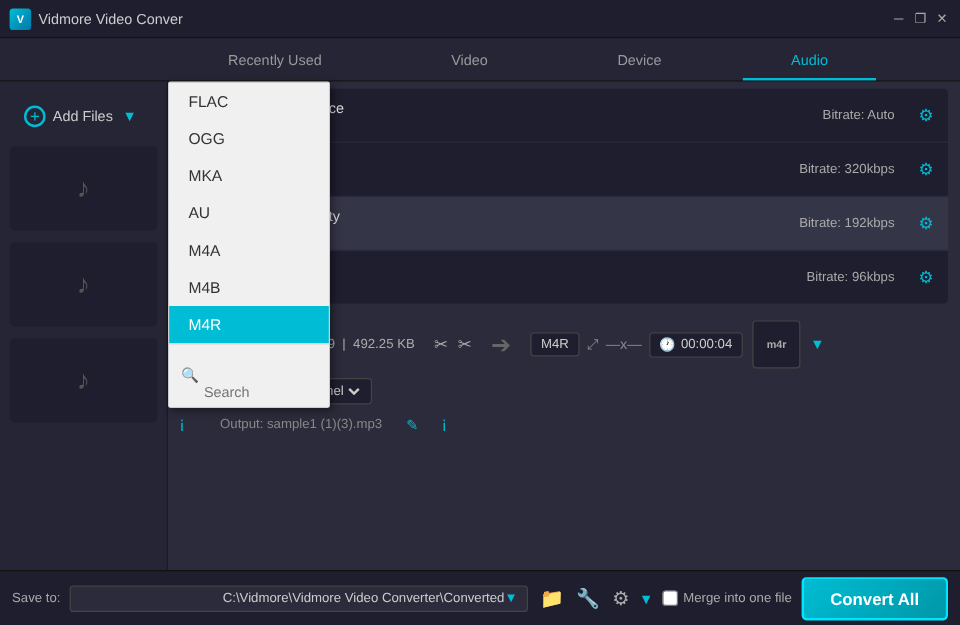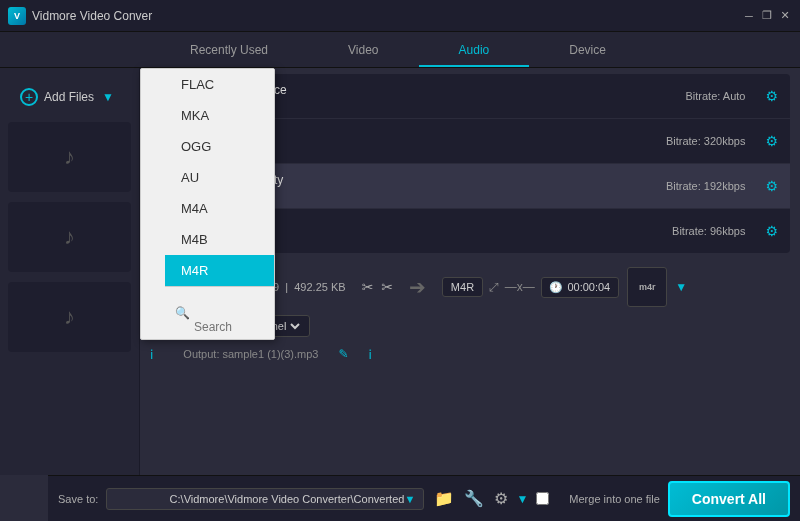"Recently Used" #tab-bar { gap: none -> 28px }
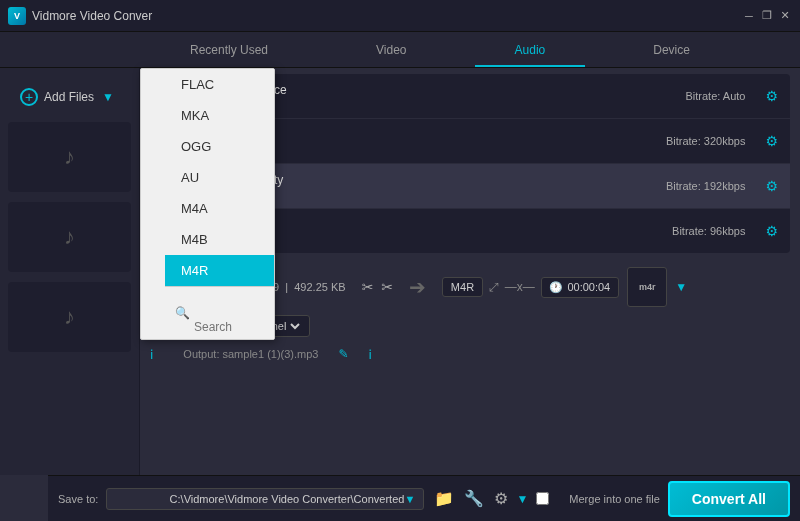"Audio" div.tab { order: before "Device" -> after "Device" }
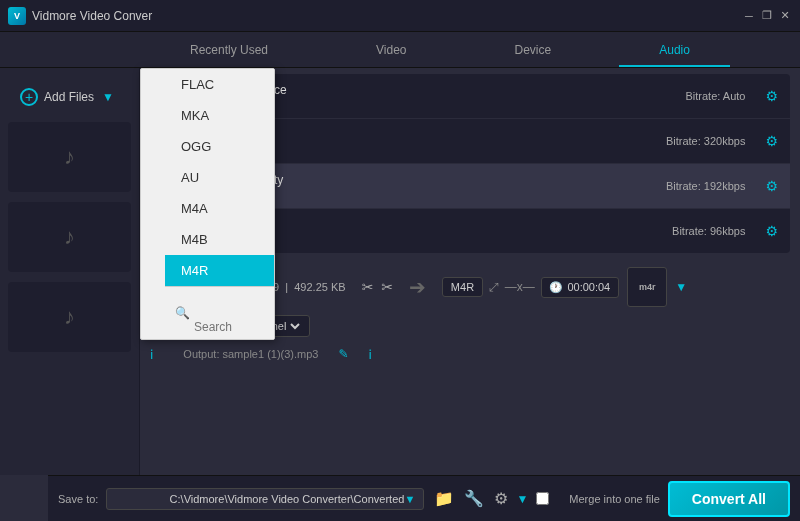"FLAC" #format-dropdown { padding-left: 24px -> none }
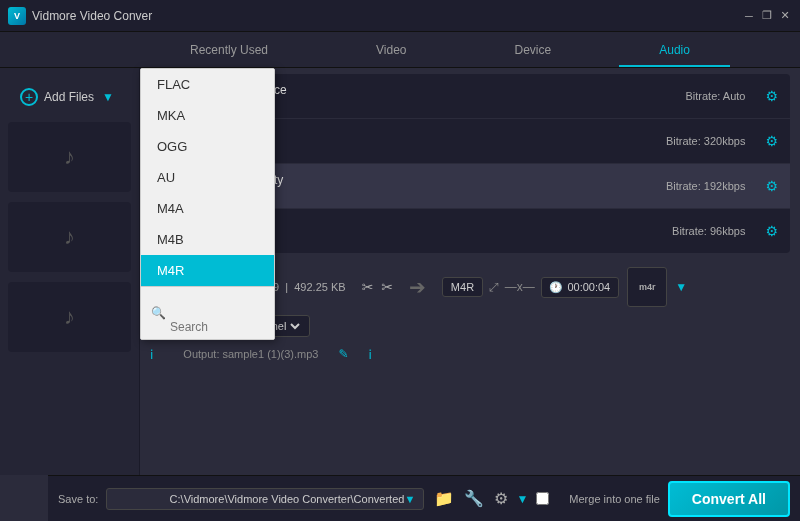"MKA" div.format-item { order: before "OGG" -> after "OGG" }
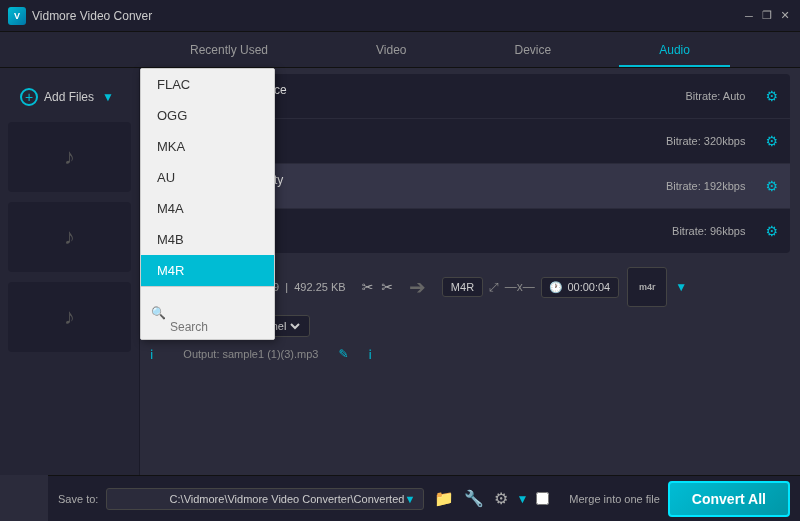"Save to:" #bottom-bar { margin-left: 48px -> none }
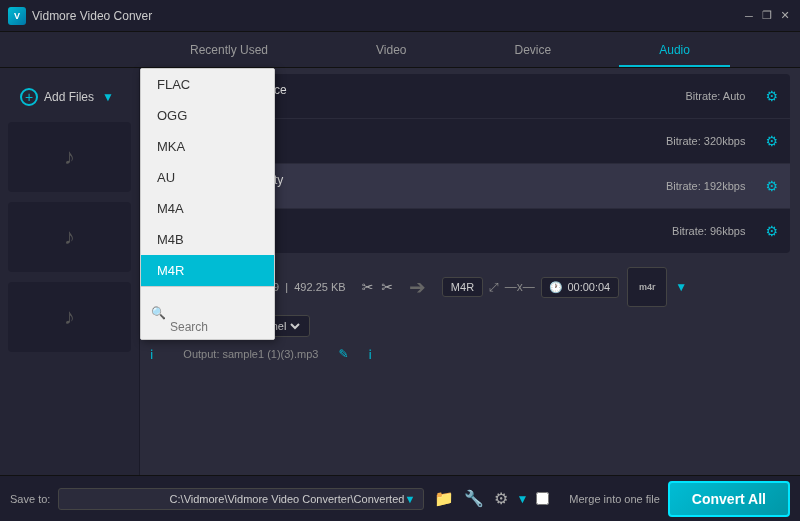"Merge into one file" #merge-checkbox-area { gap: 20px -> 4px }
